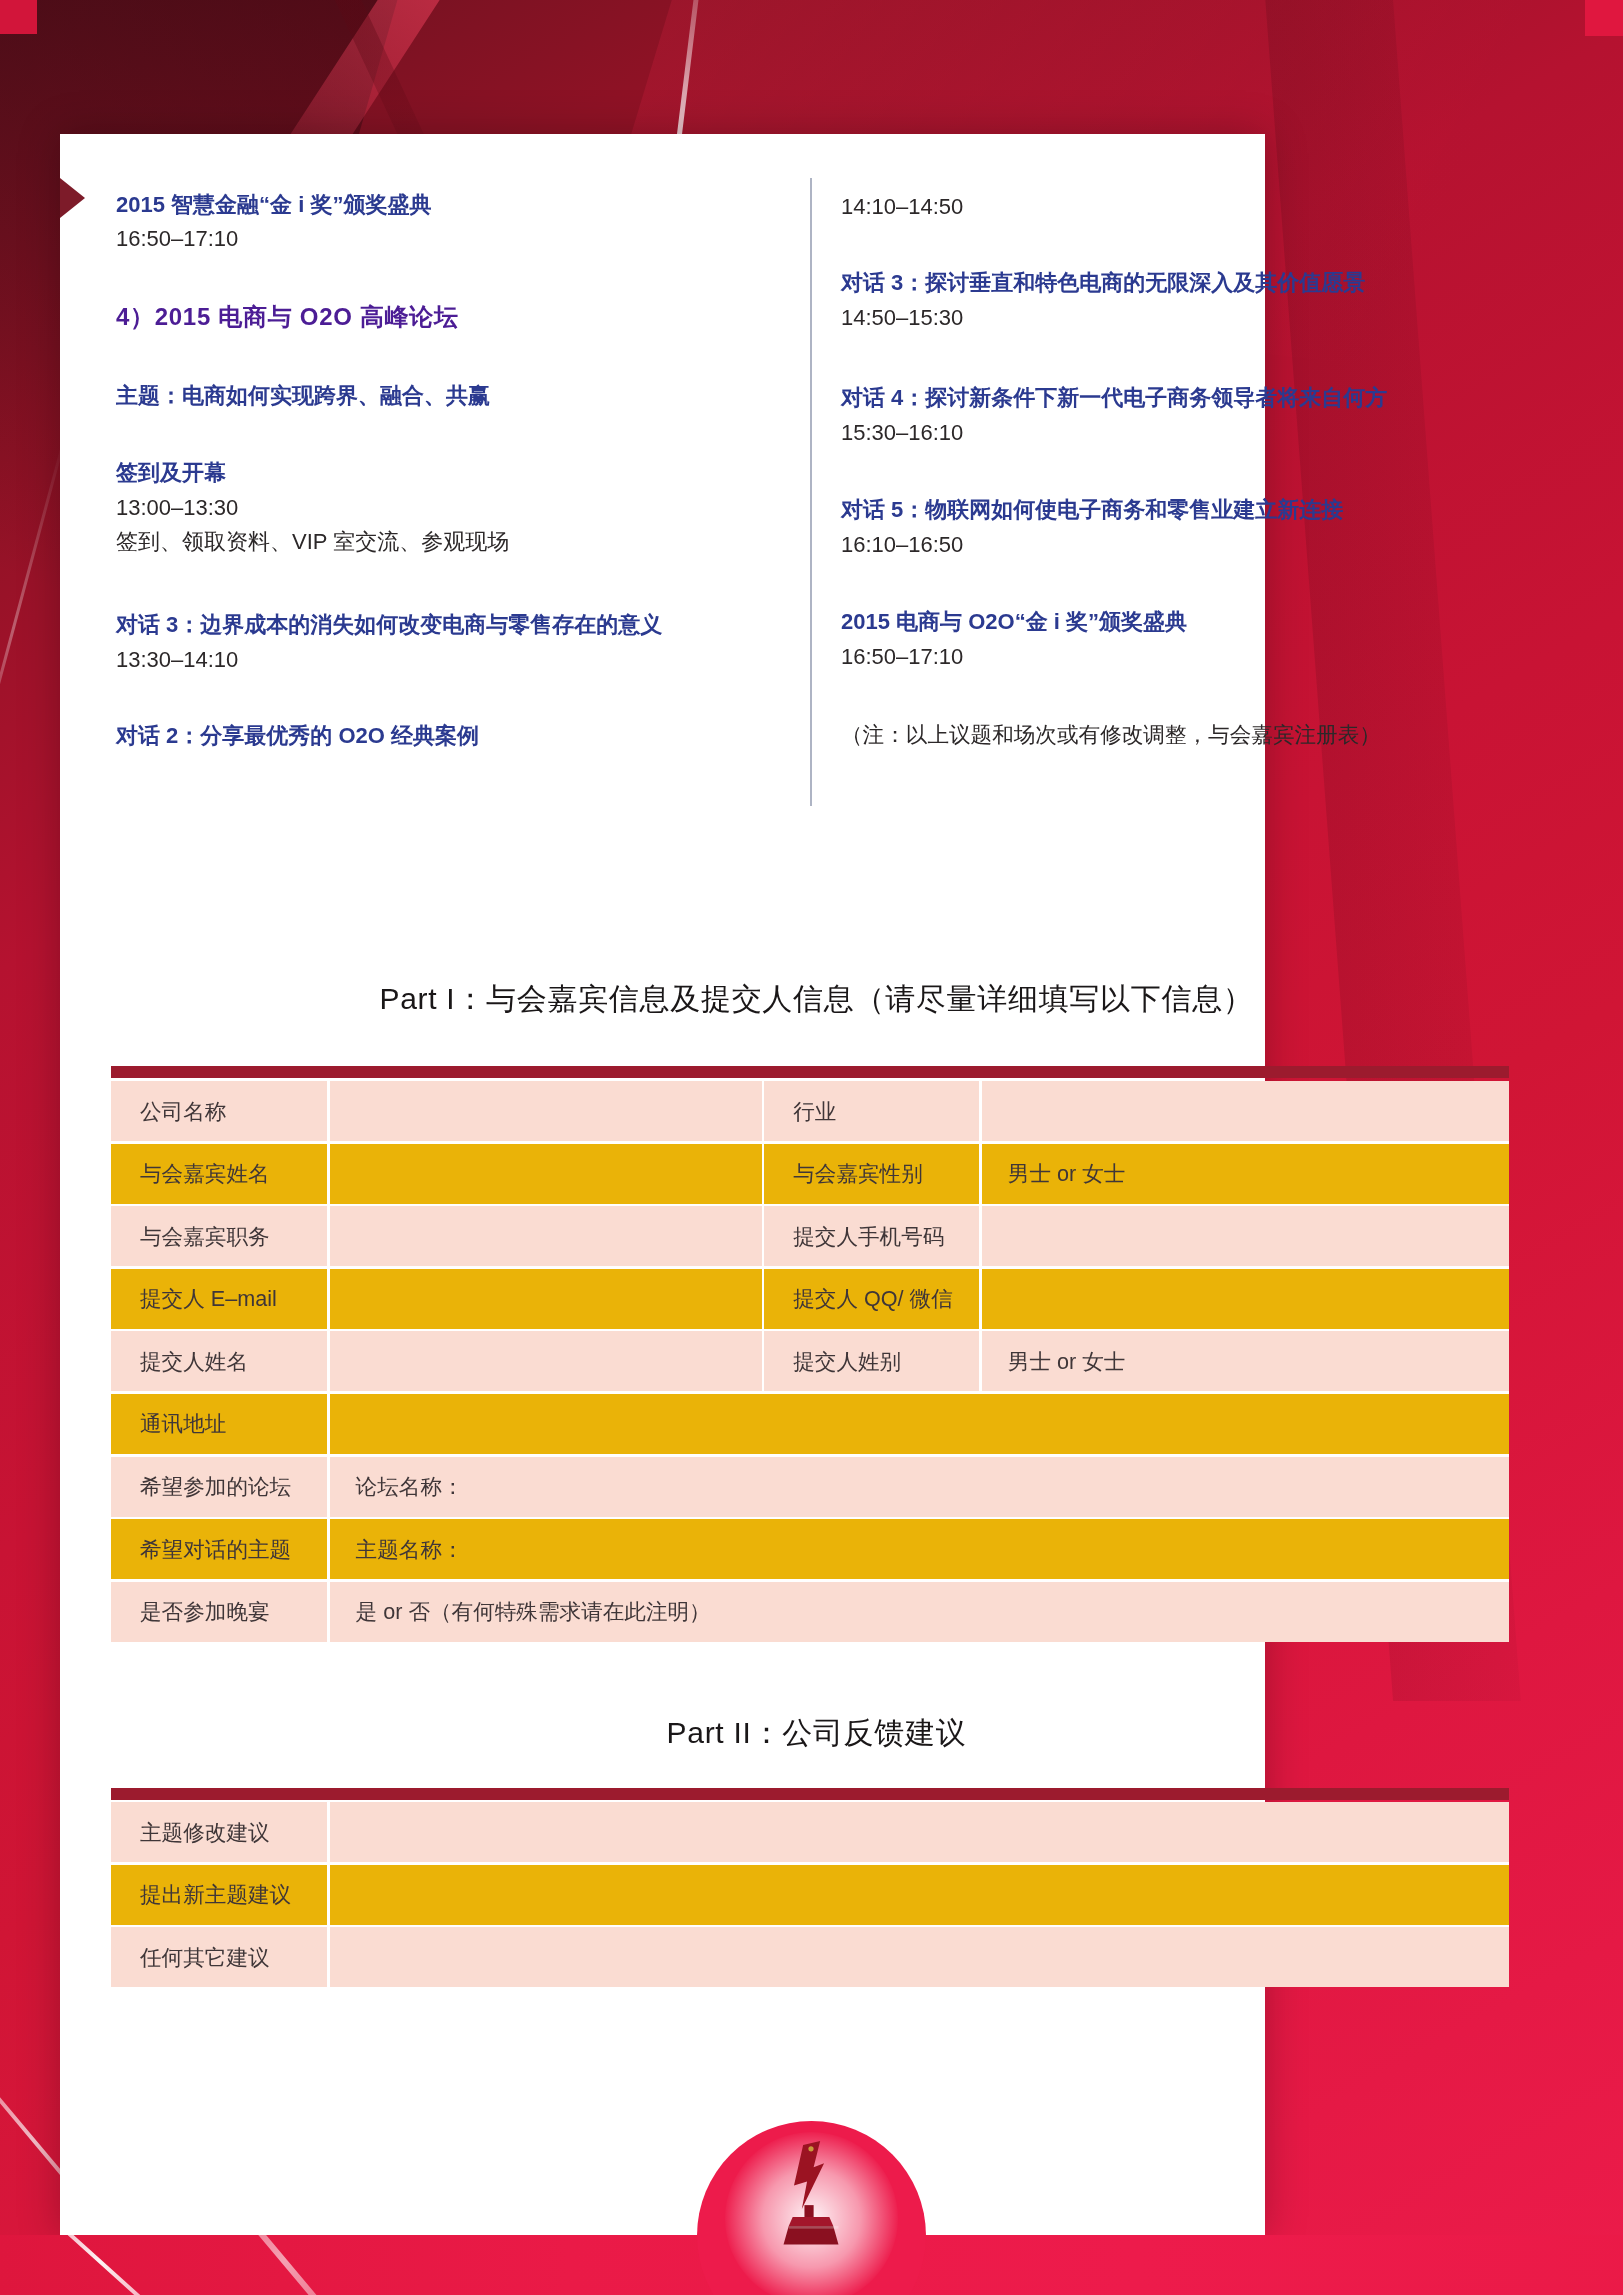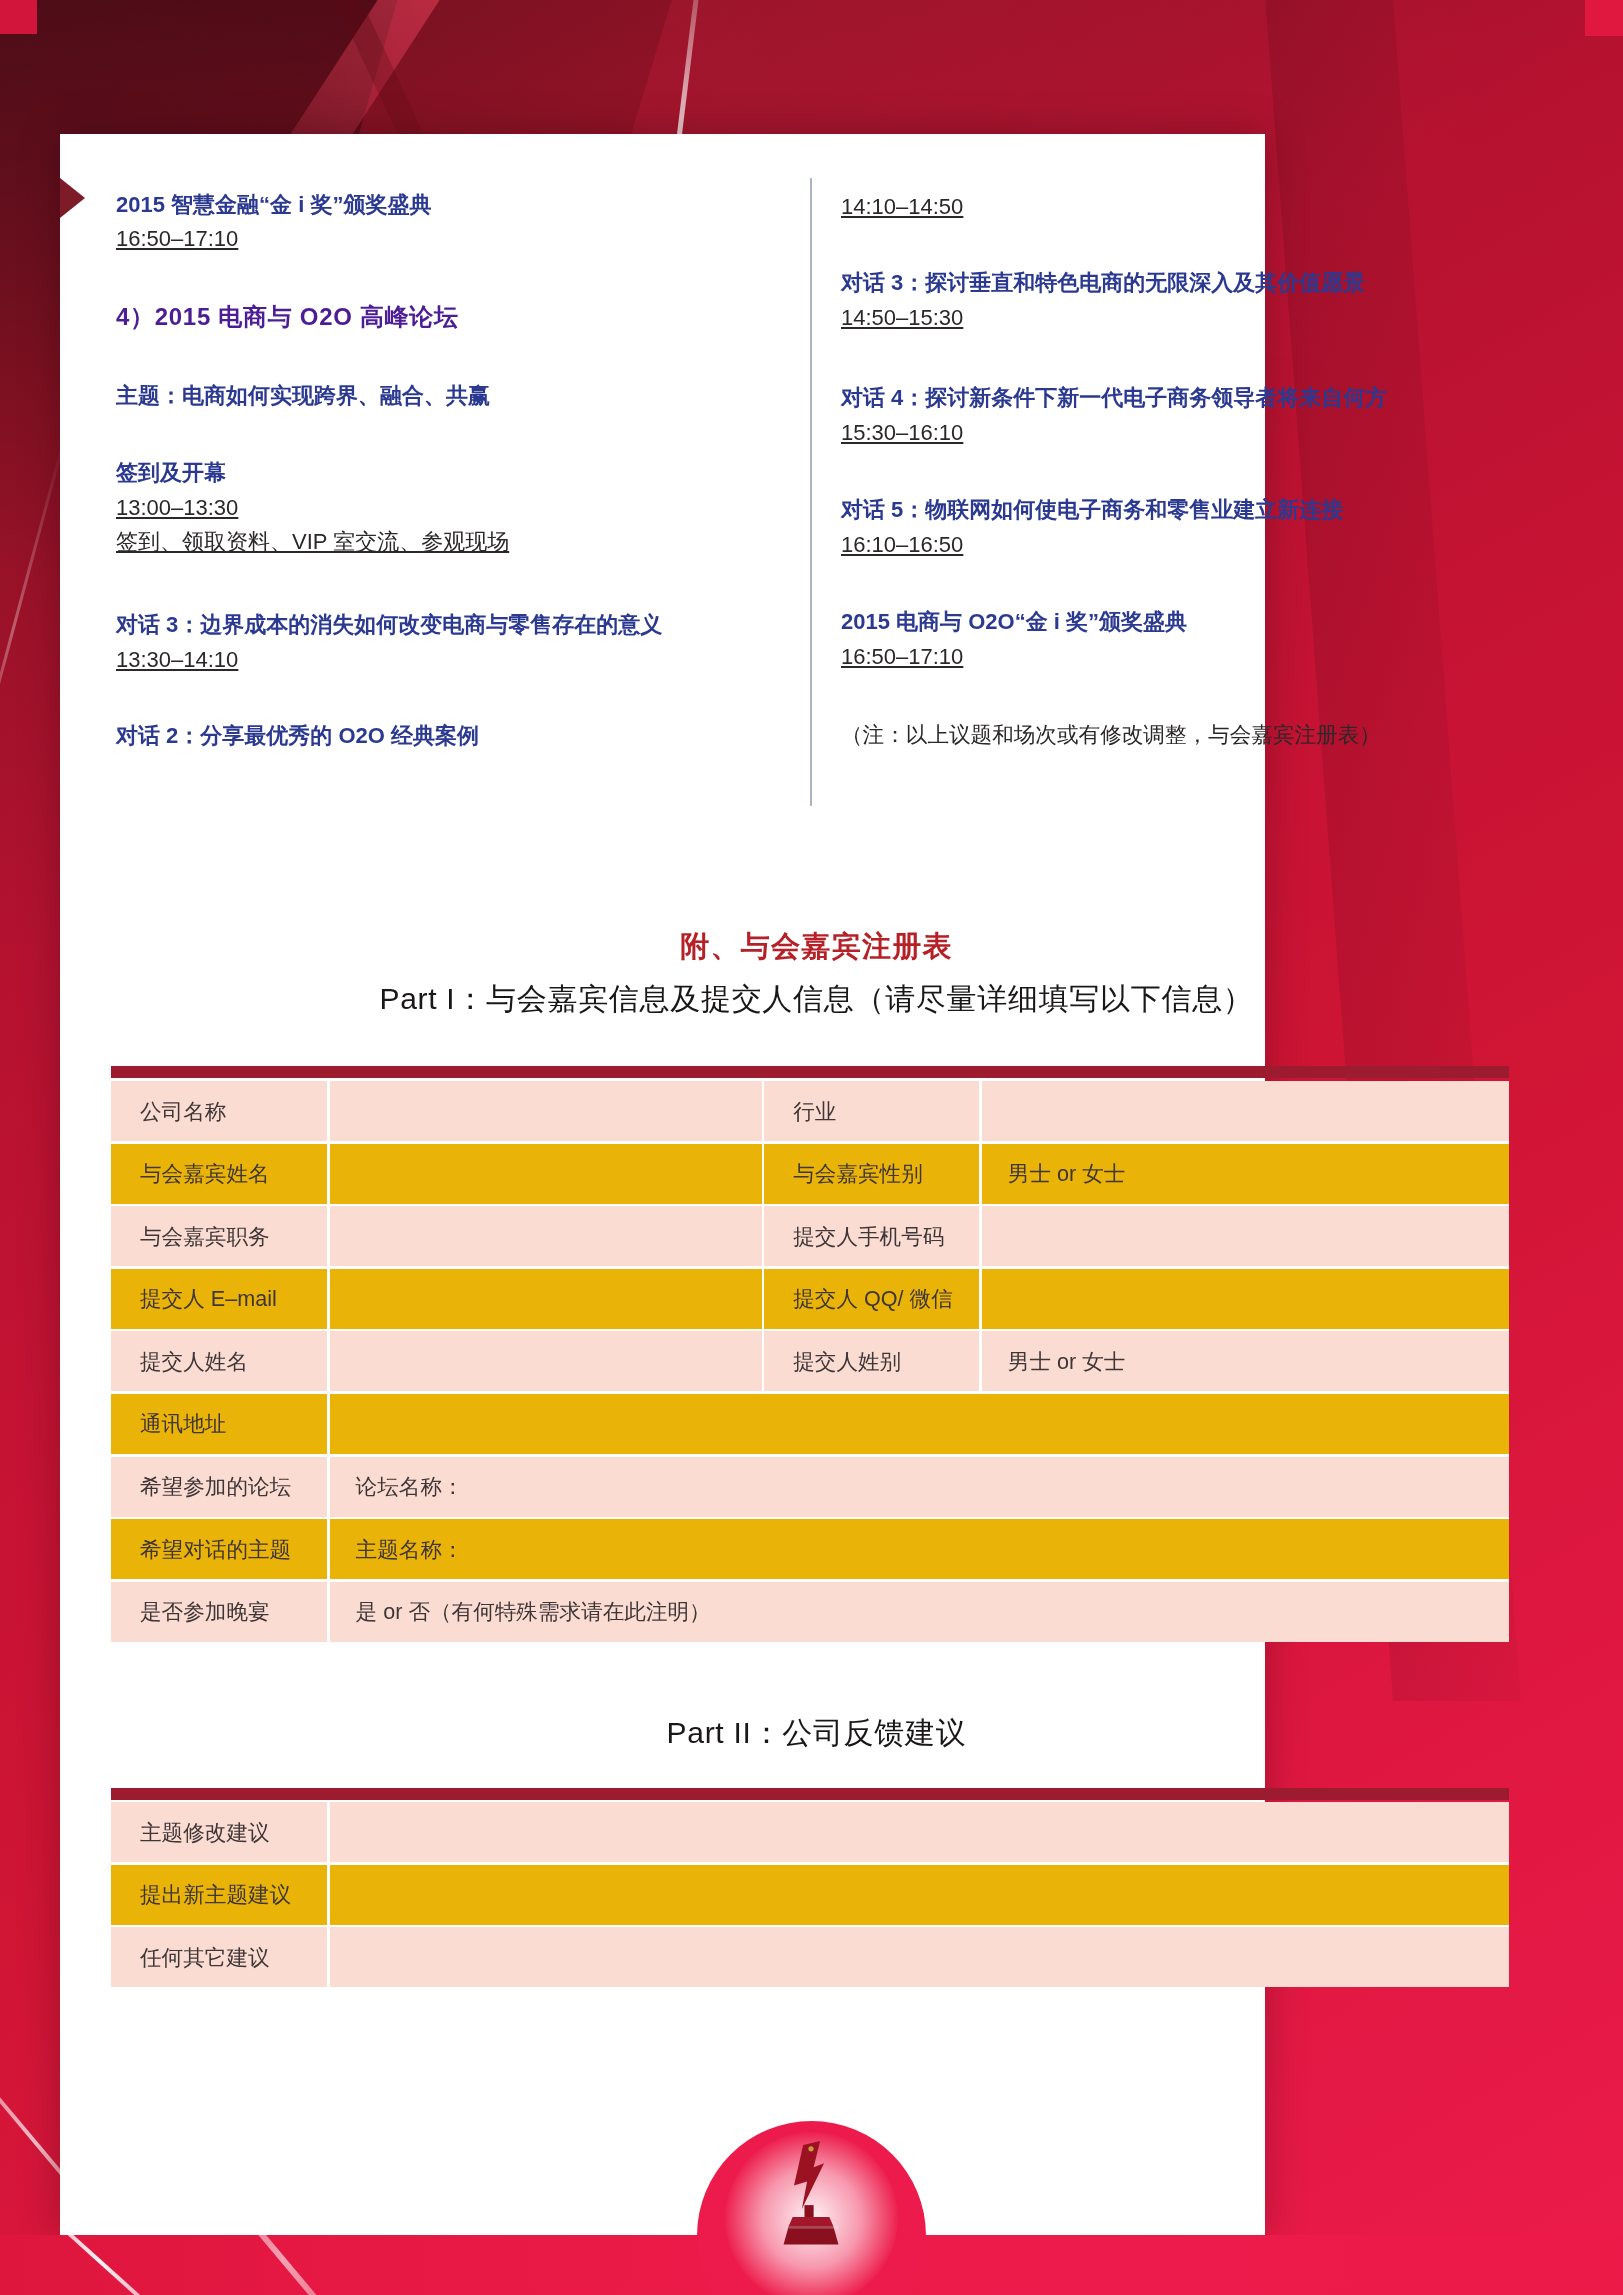"14:10–14:50" .ag-time { text-decoration: underline -> none }
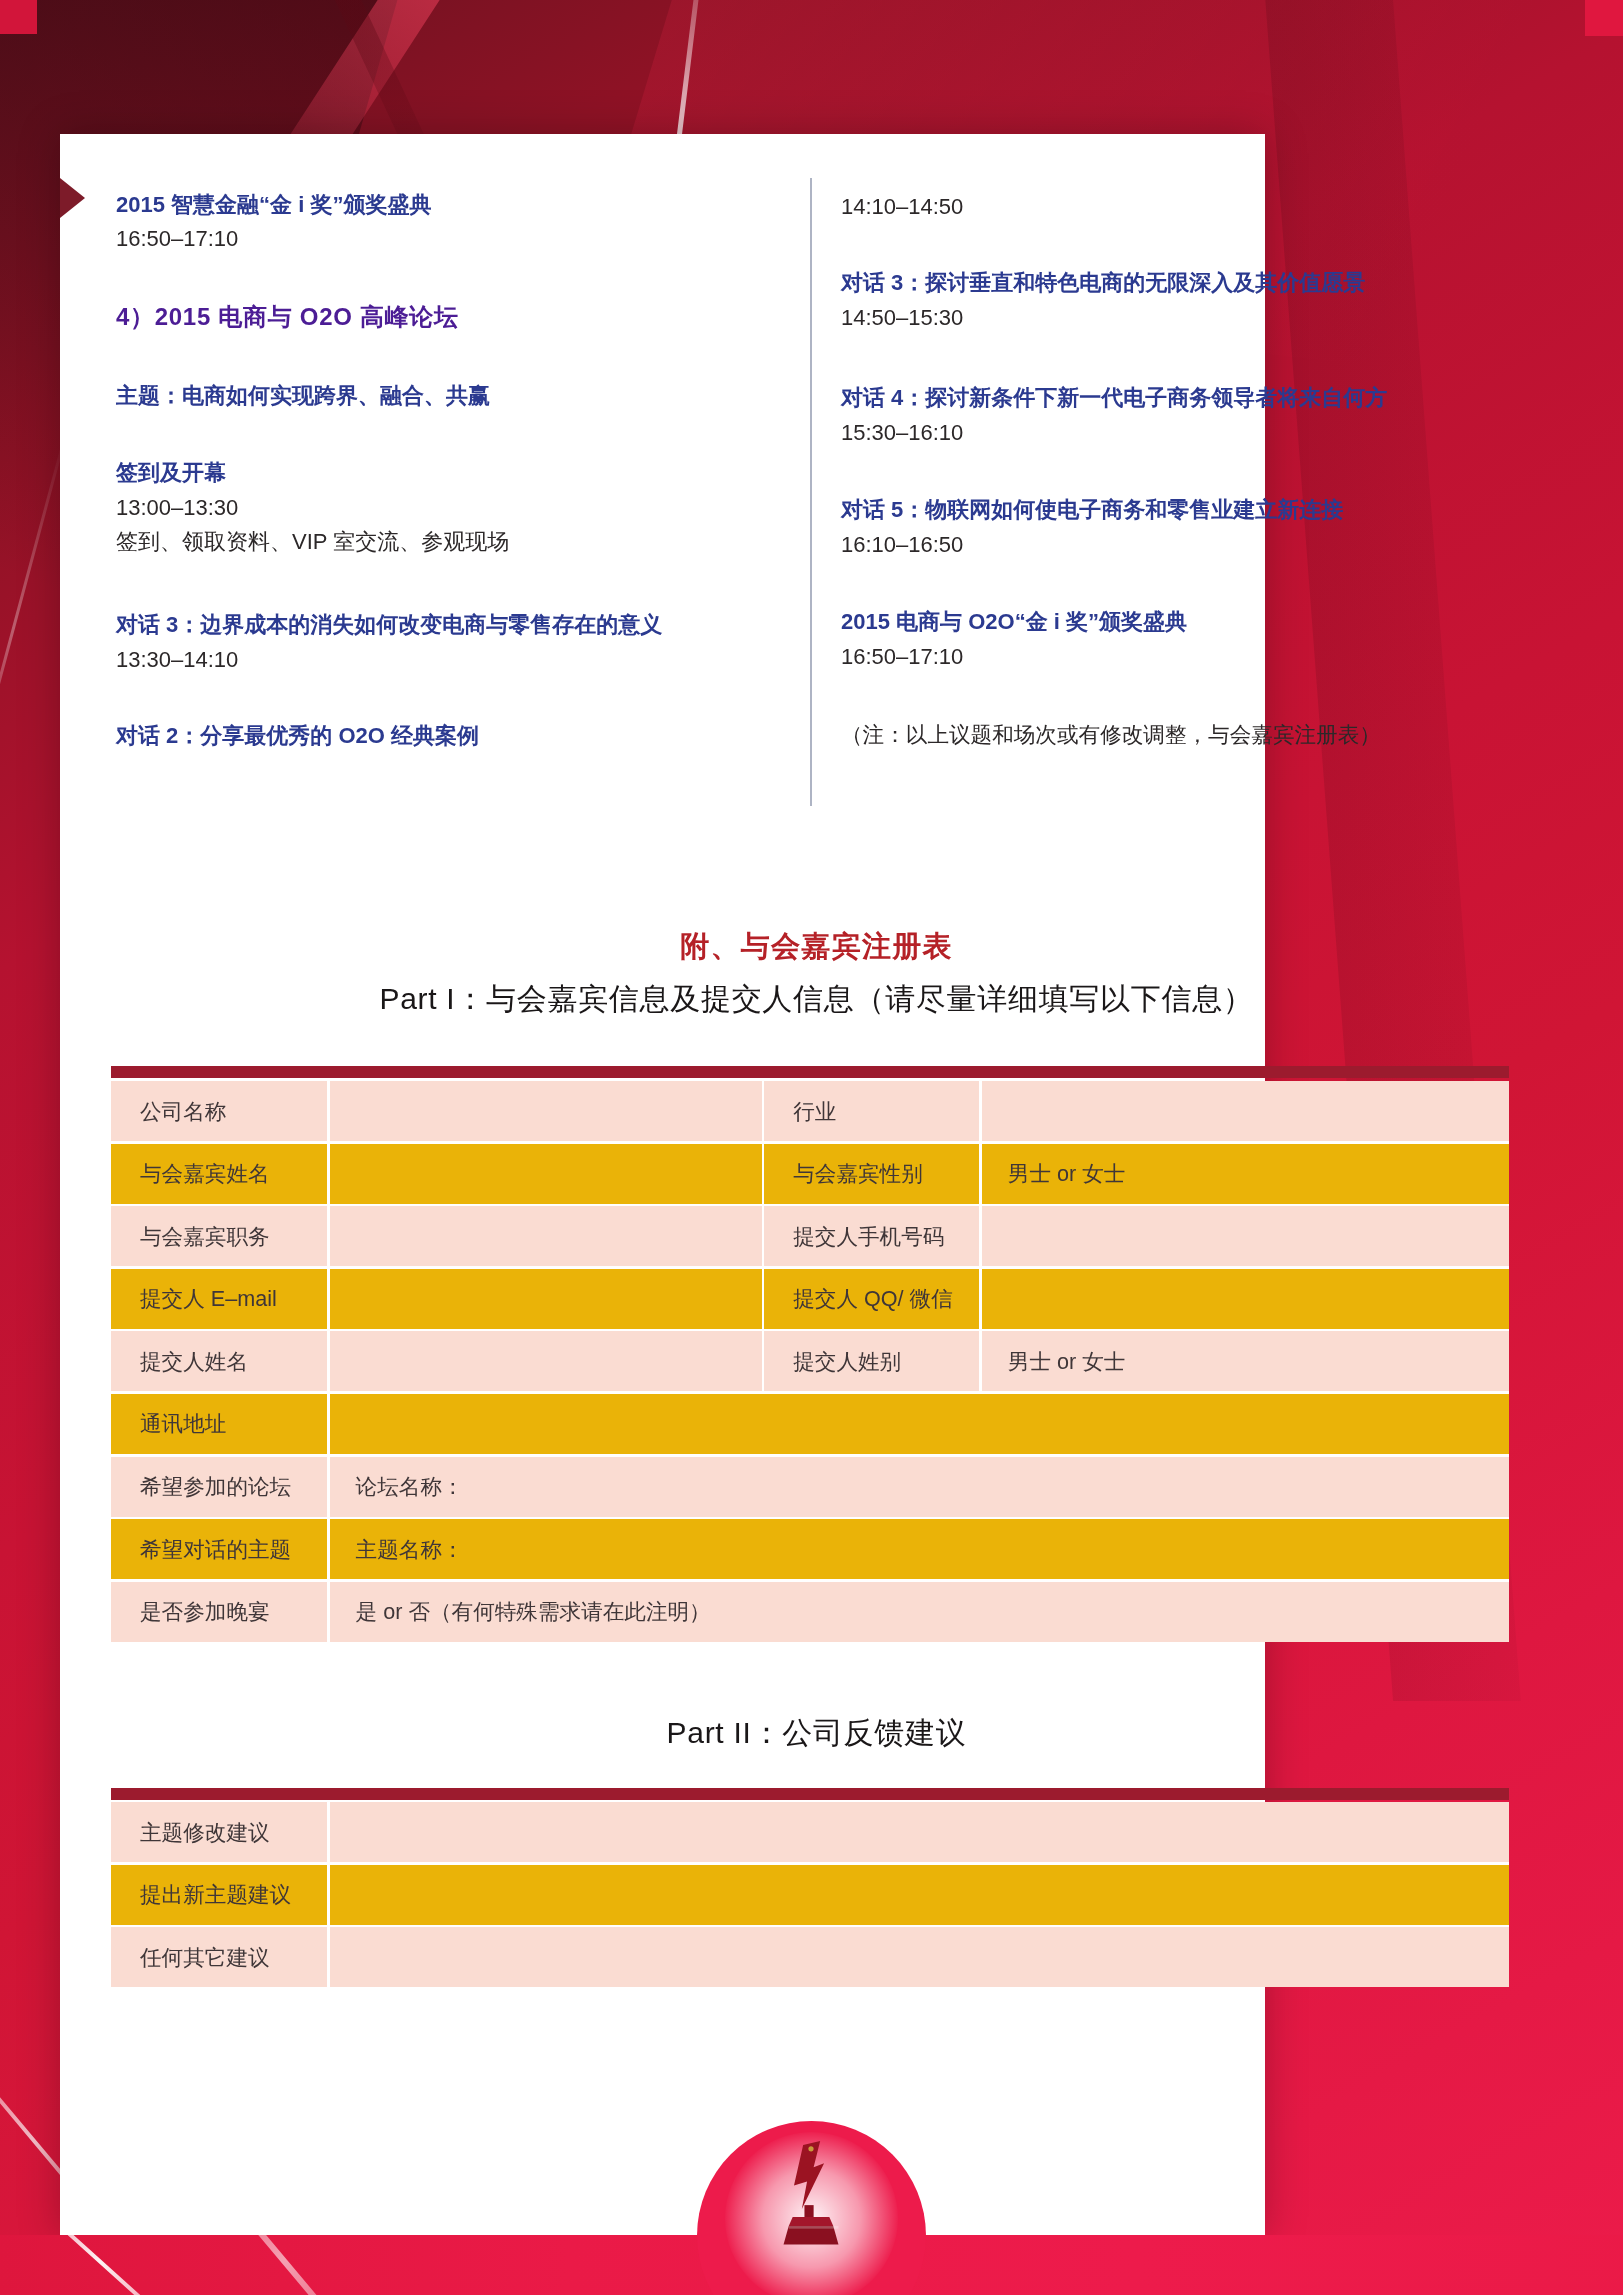"附、与会嘉宾注册表" div.reg-heading { html: <div>附、与会嘉宾注册表</div> -> none }
